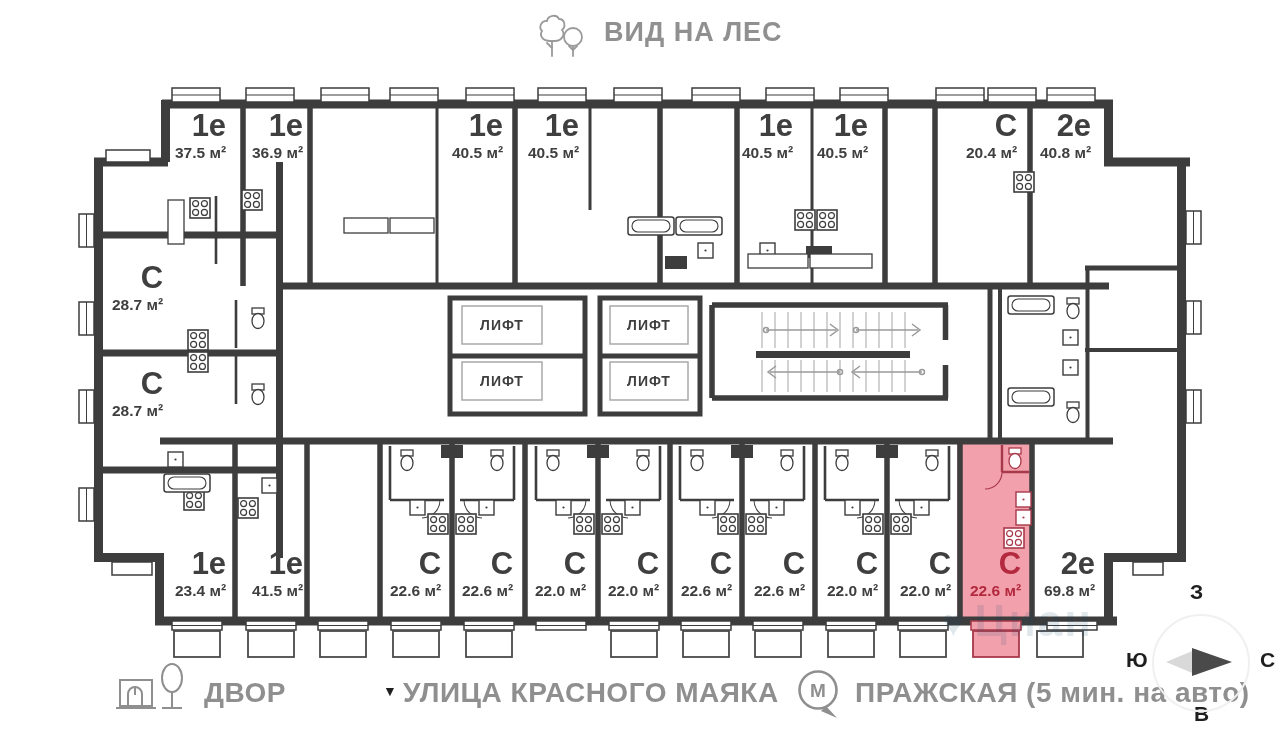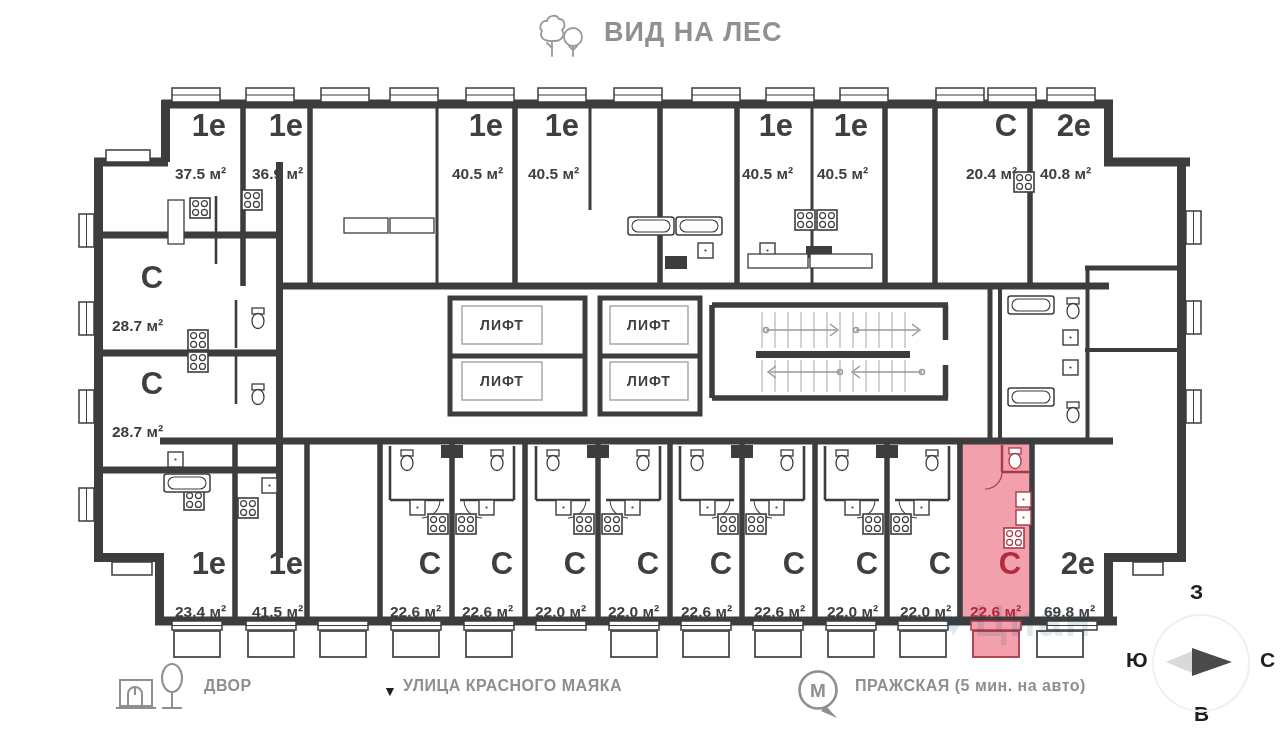"37.5 м²" .ua { margin-top: 25px -> 4px }
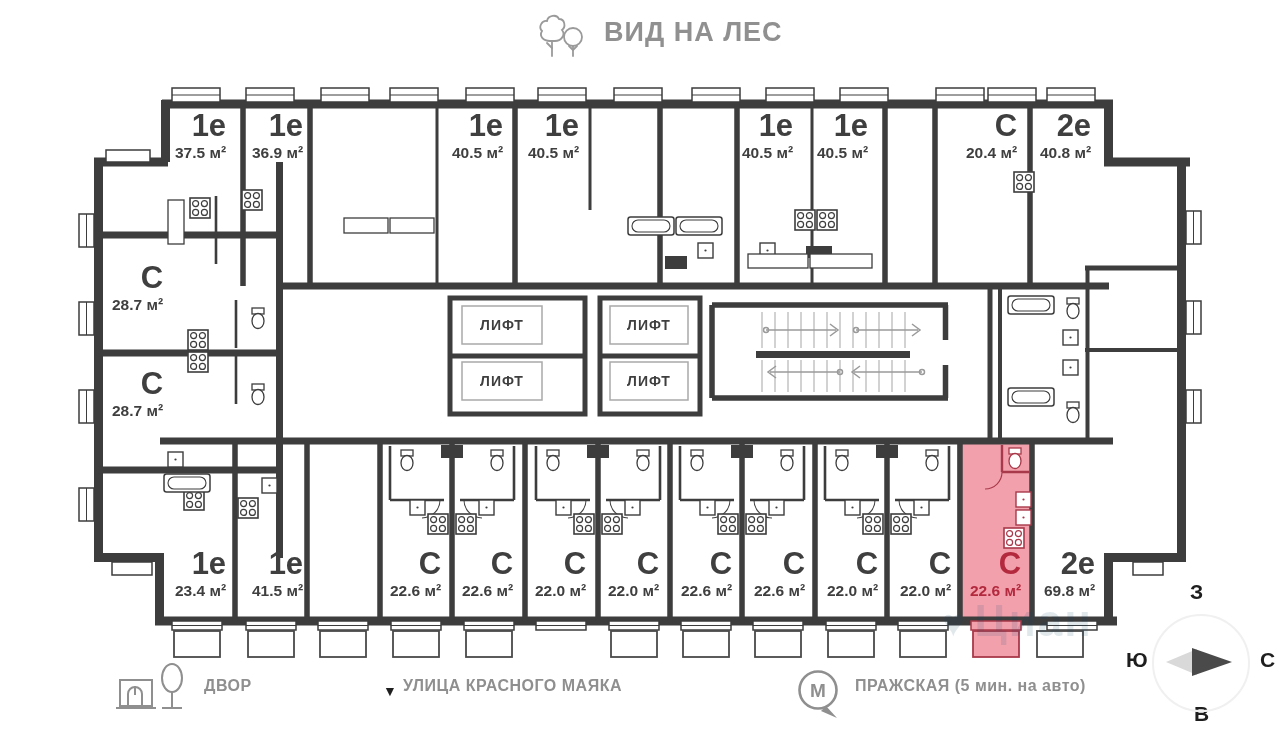"ДВОР" .leg-label { font-size: 16px -> 28px }
